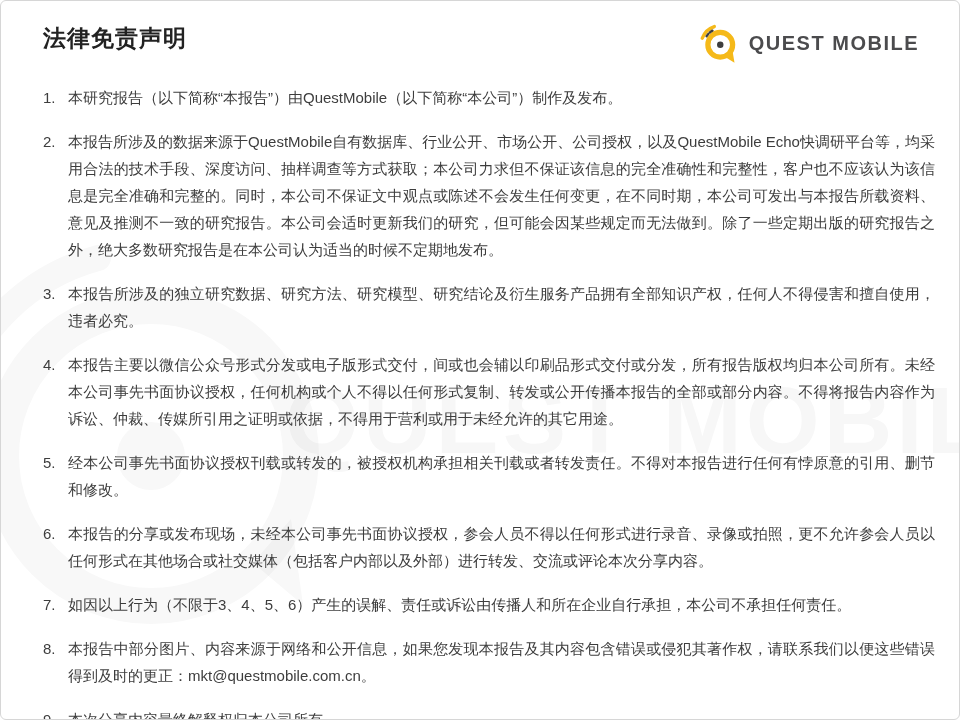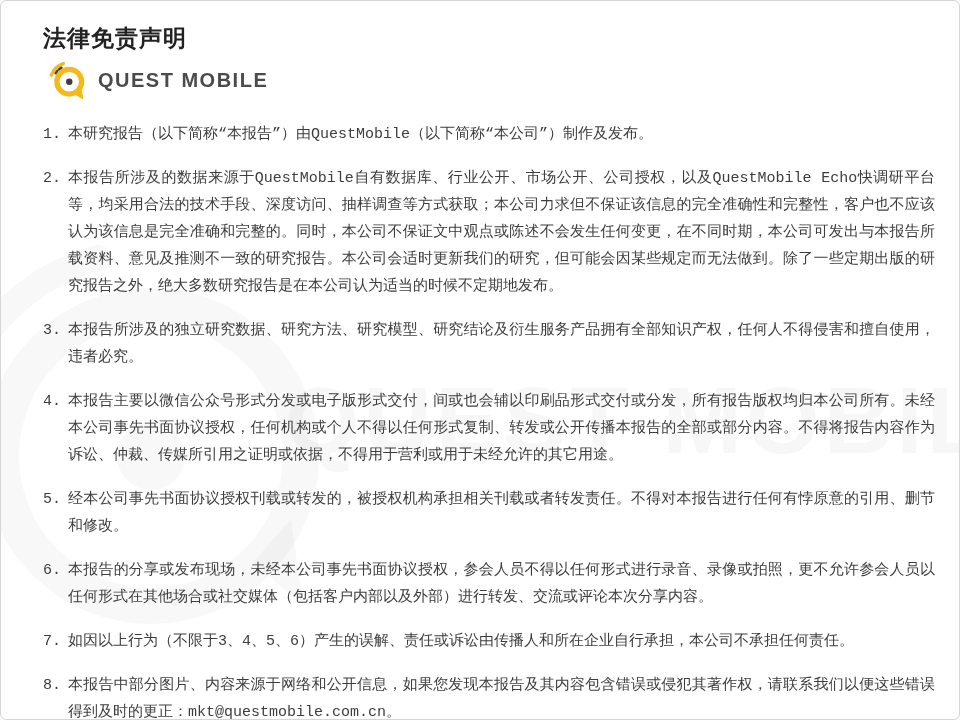"法律免责声明" .header { flex-direction: column -> none }
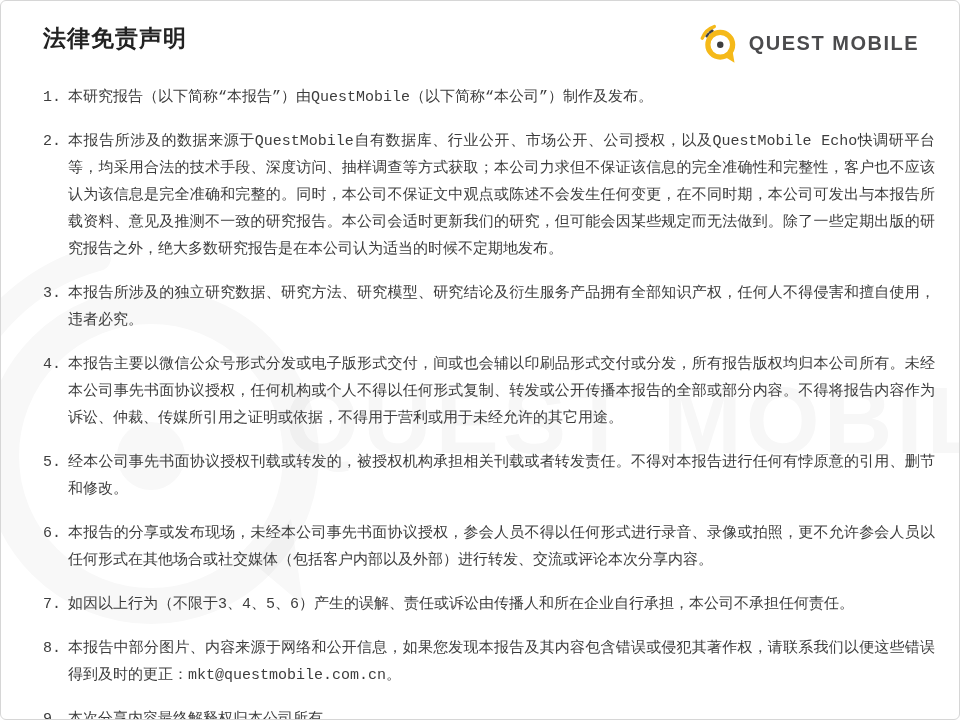"本研究报告（以下简称“本报告”）由QuestMobile（以下简称“本公司”）制" .disclaimer-list li { font-family: Liberation Mono, monospace -> none }
